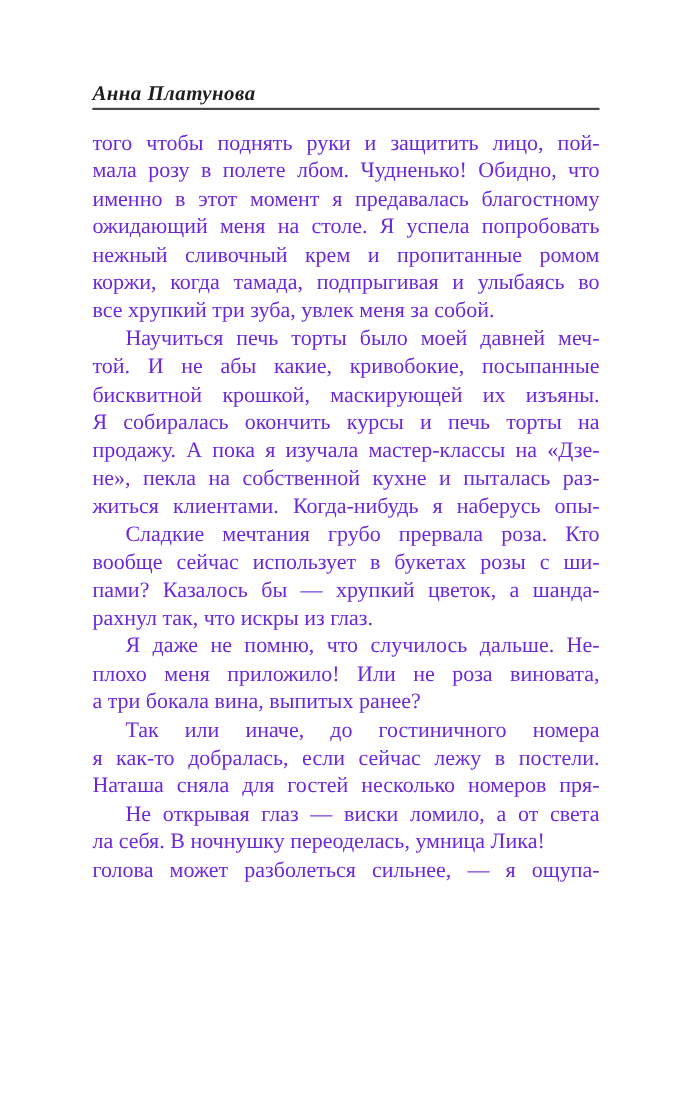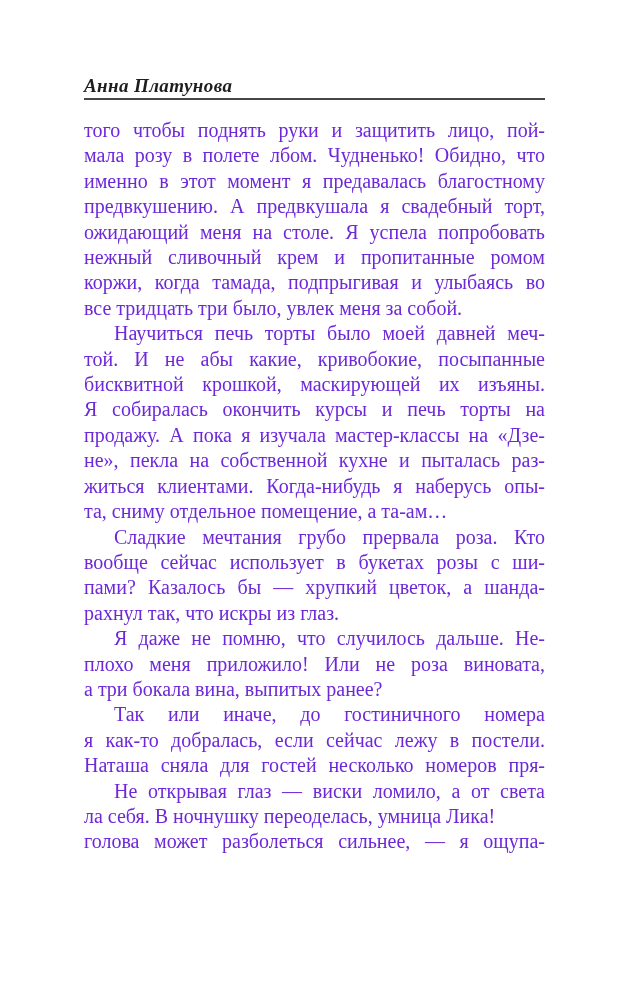"предвкушению. А предвкушала я свадебный" div.line { html: <div>предвкушению. А предвкушала я свадебный торт,</div> -> none }
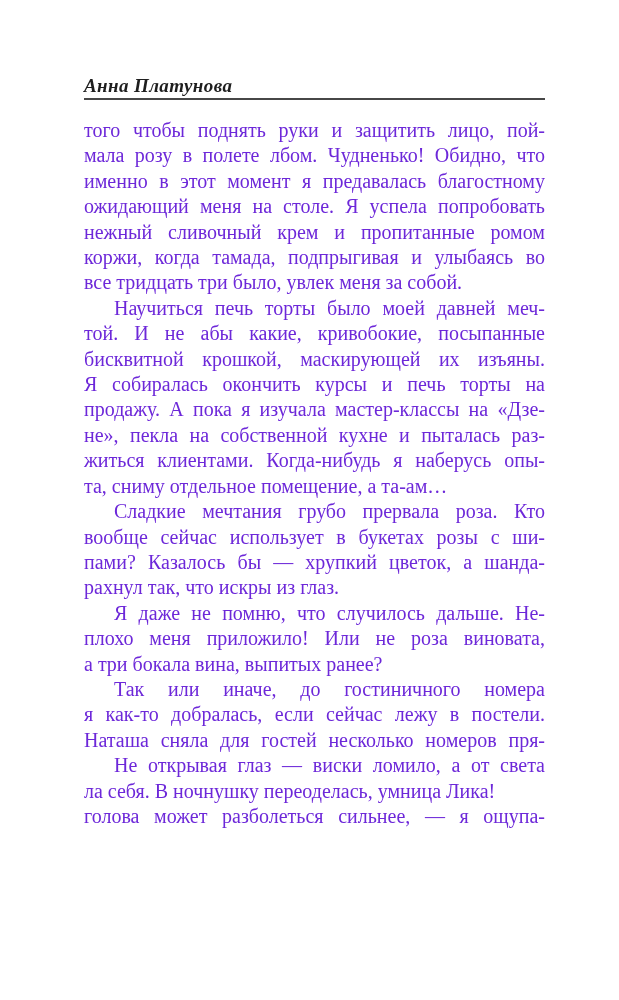"все тридцать три было, увлек" div.line { text: тридцать три было -> хрупкий три зуба }
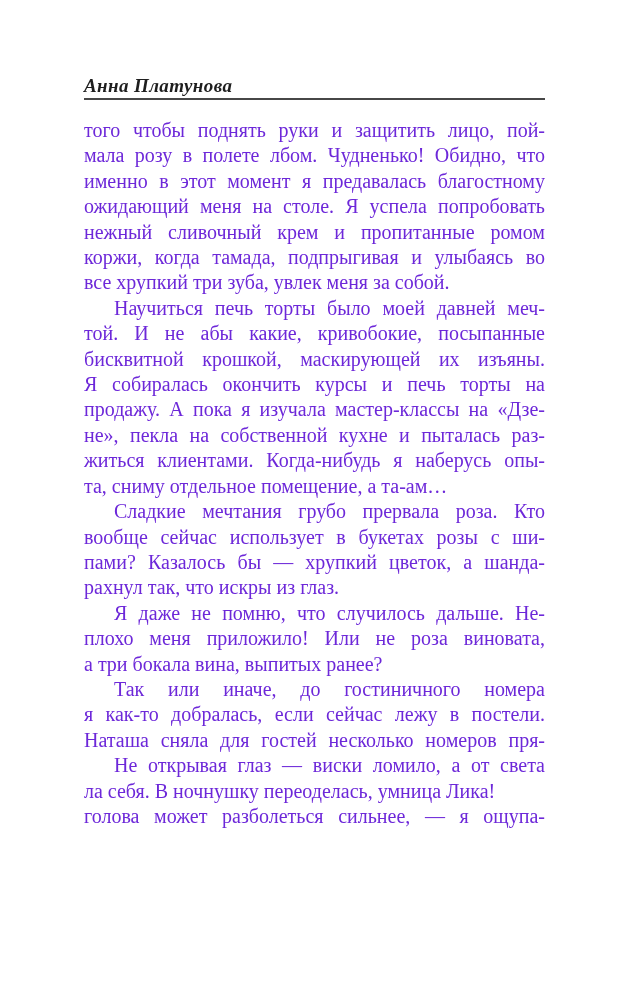"та, сниму отдельное помещение, а" div.line { html: <div>та, сниму отдельное помещение, а та-ам…</div> -> none }
